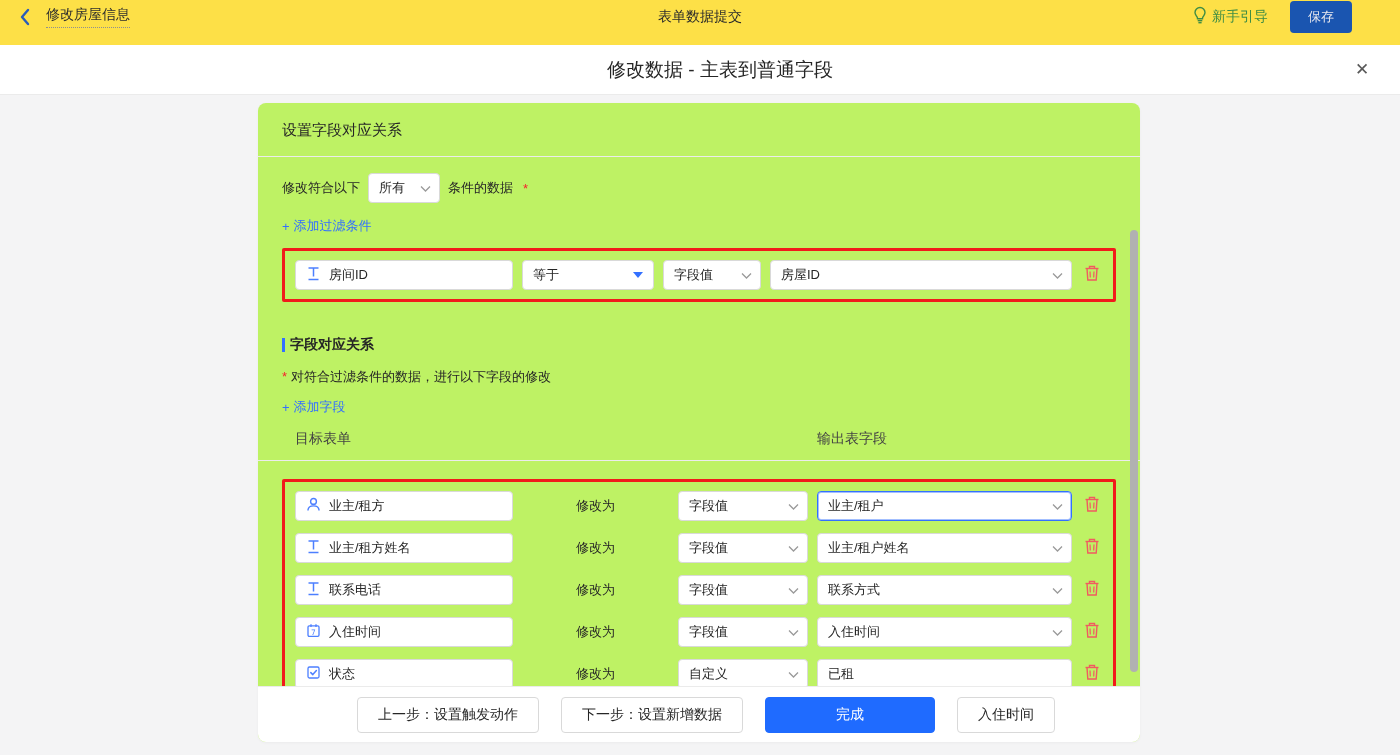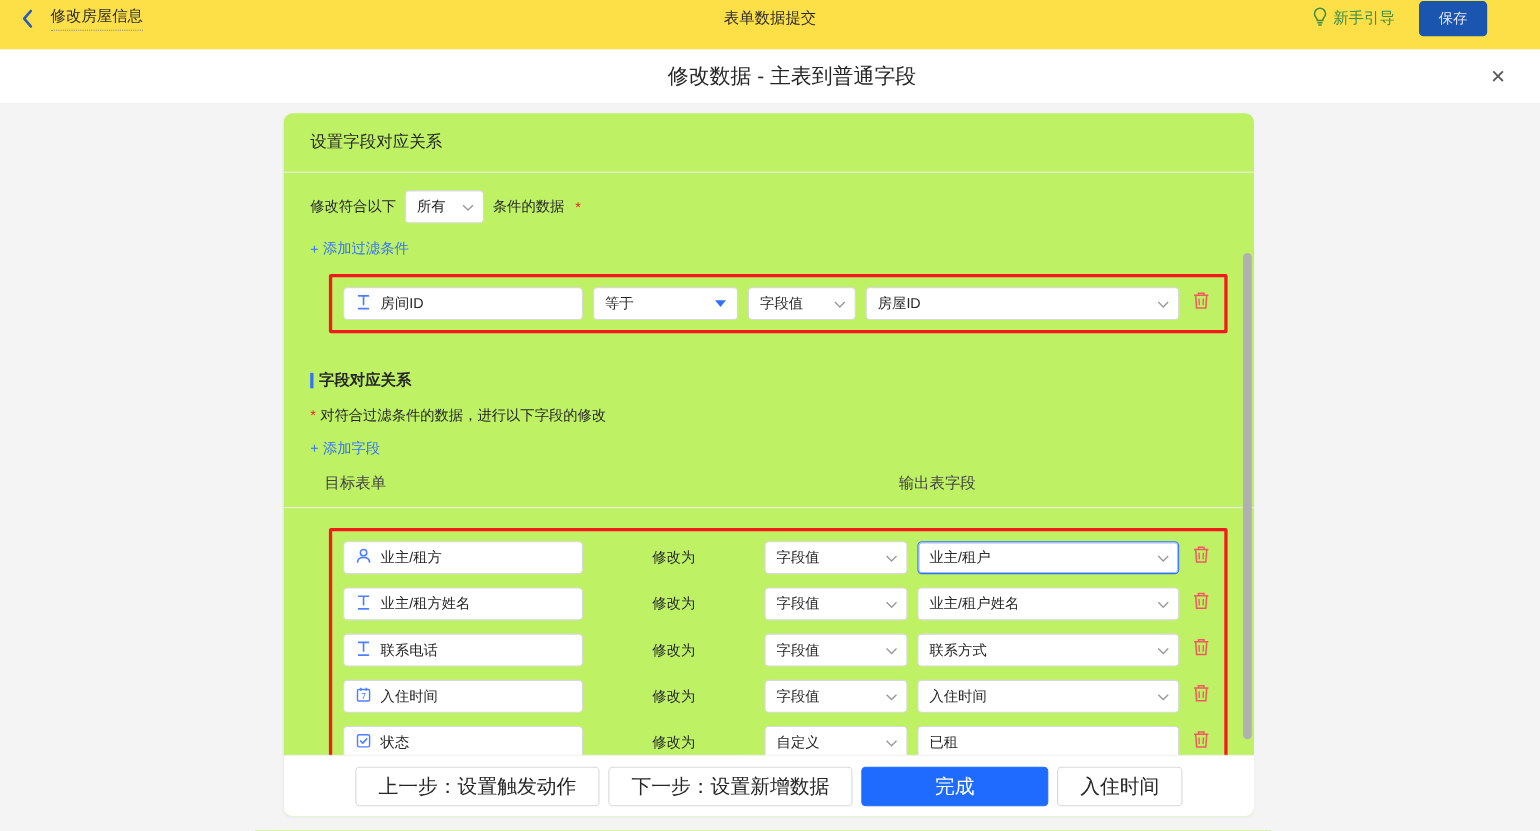"房间ID" .red-box { margin-left: 17px -> none }
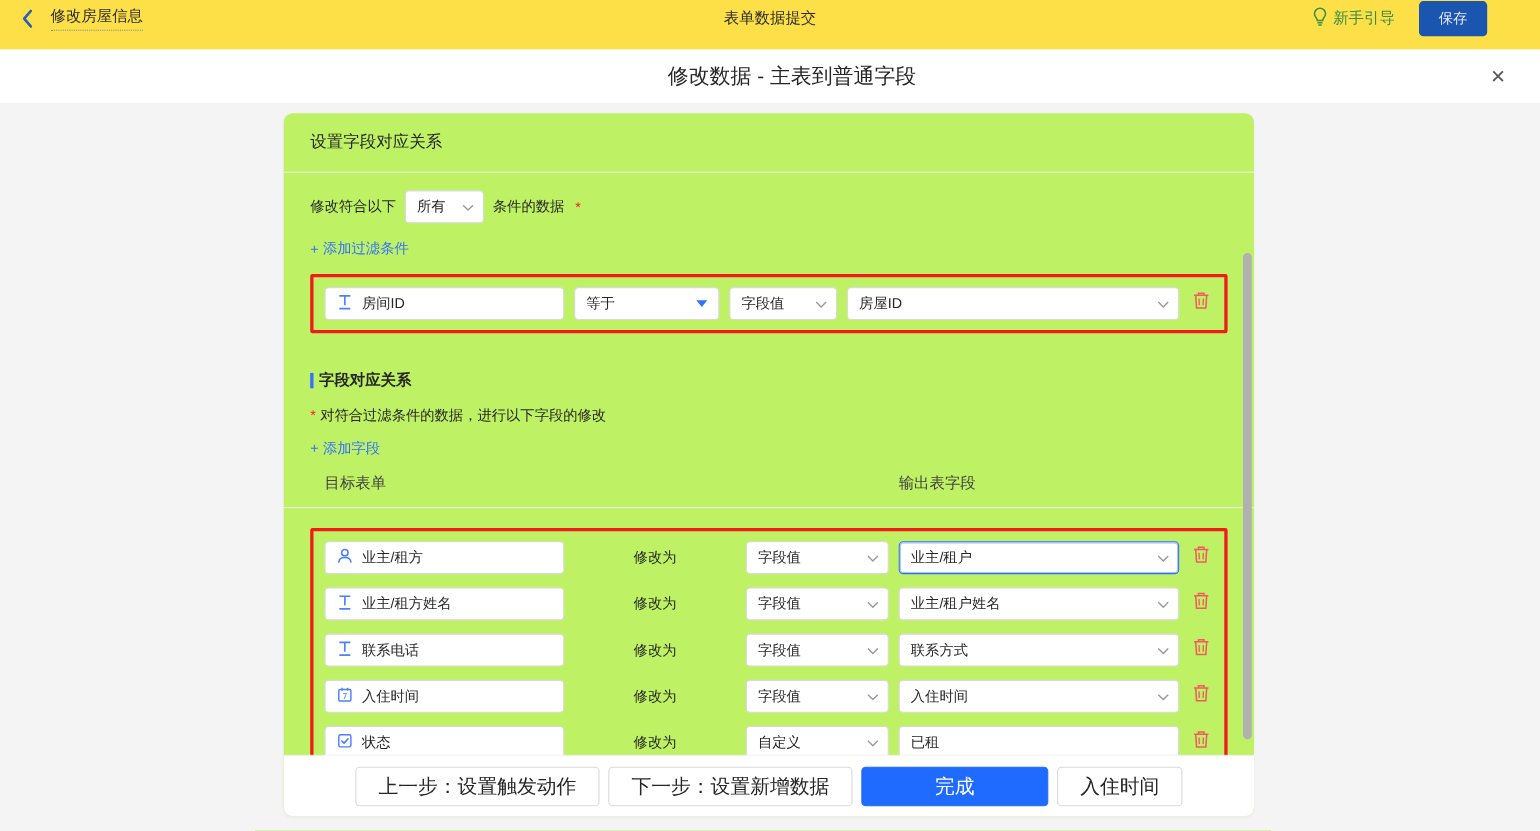"上一步：设置触发动作" .btn { font-size: 18px -> 14px; margin-left: none -> 14px }
